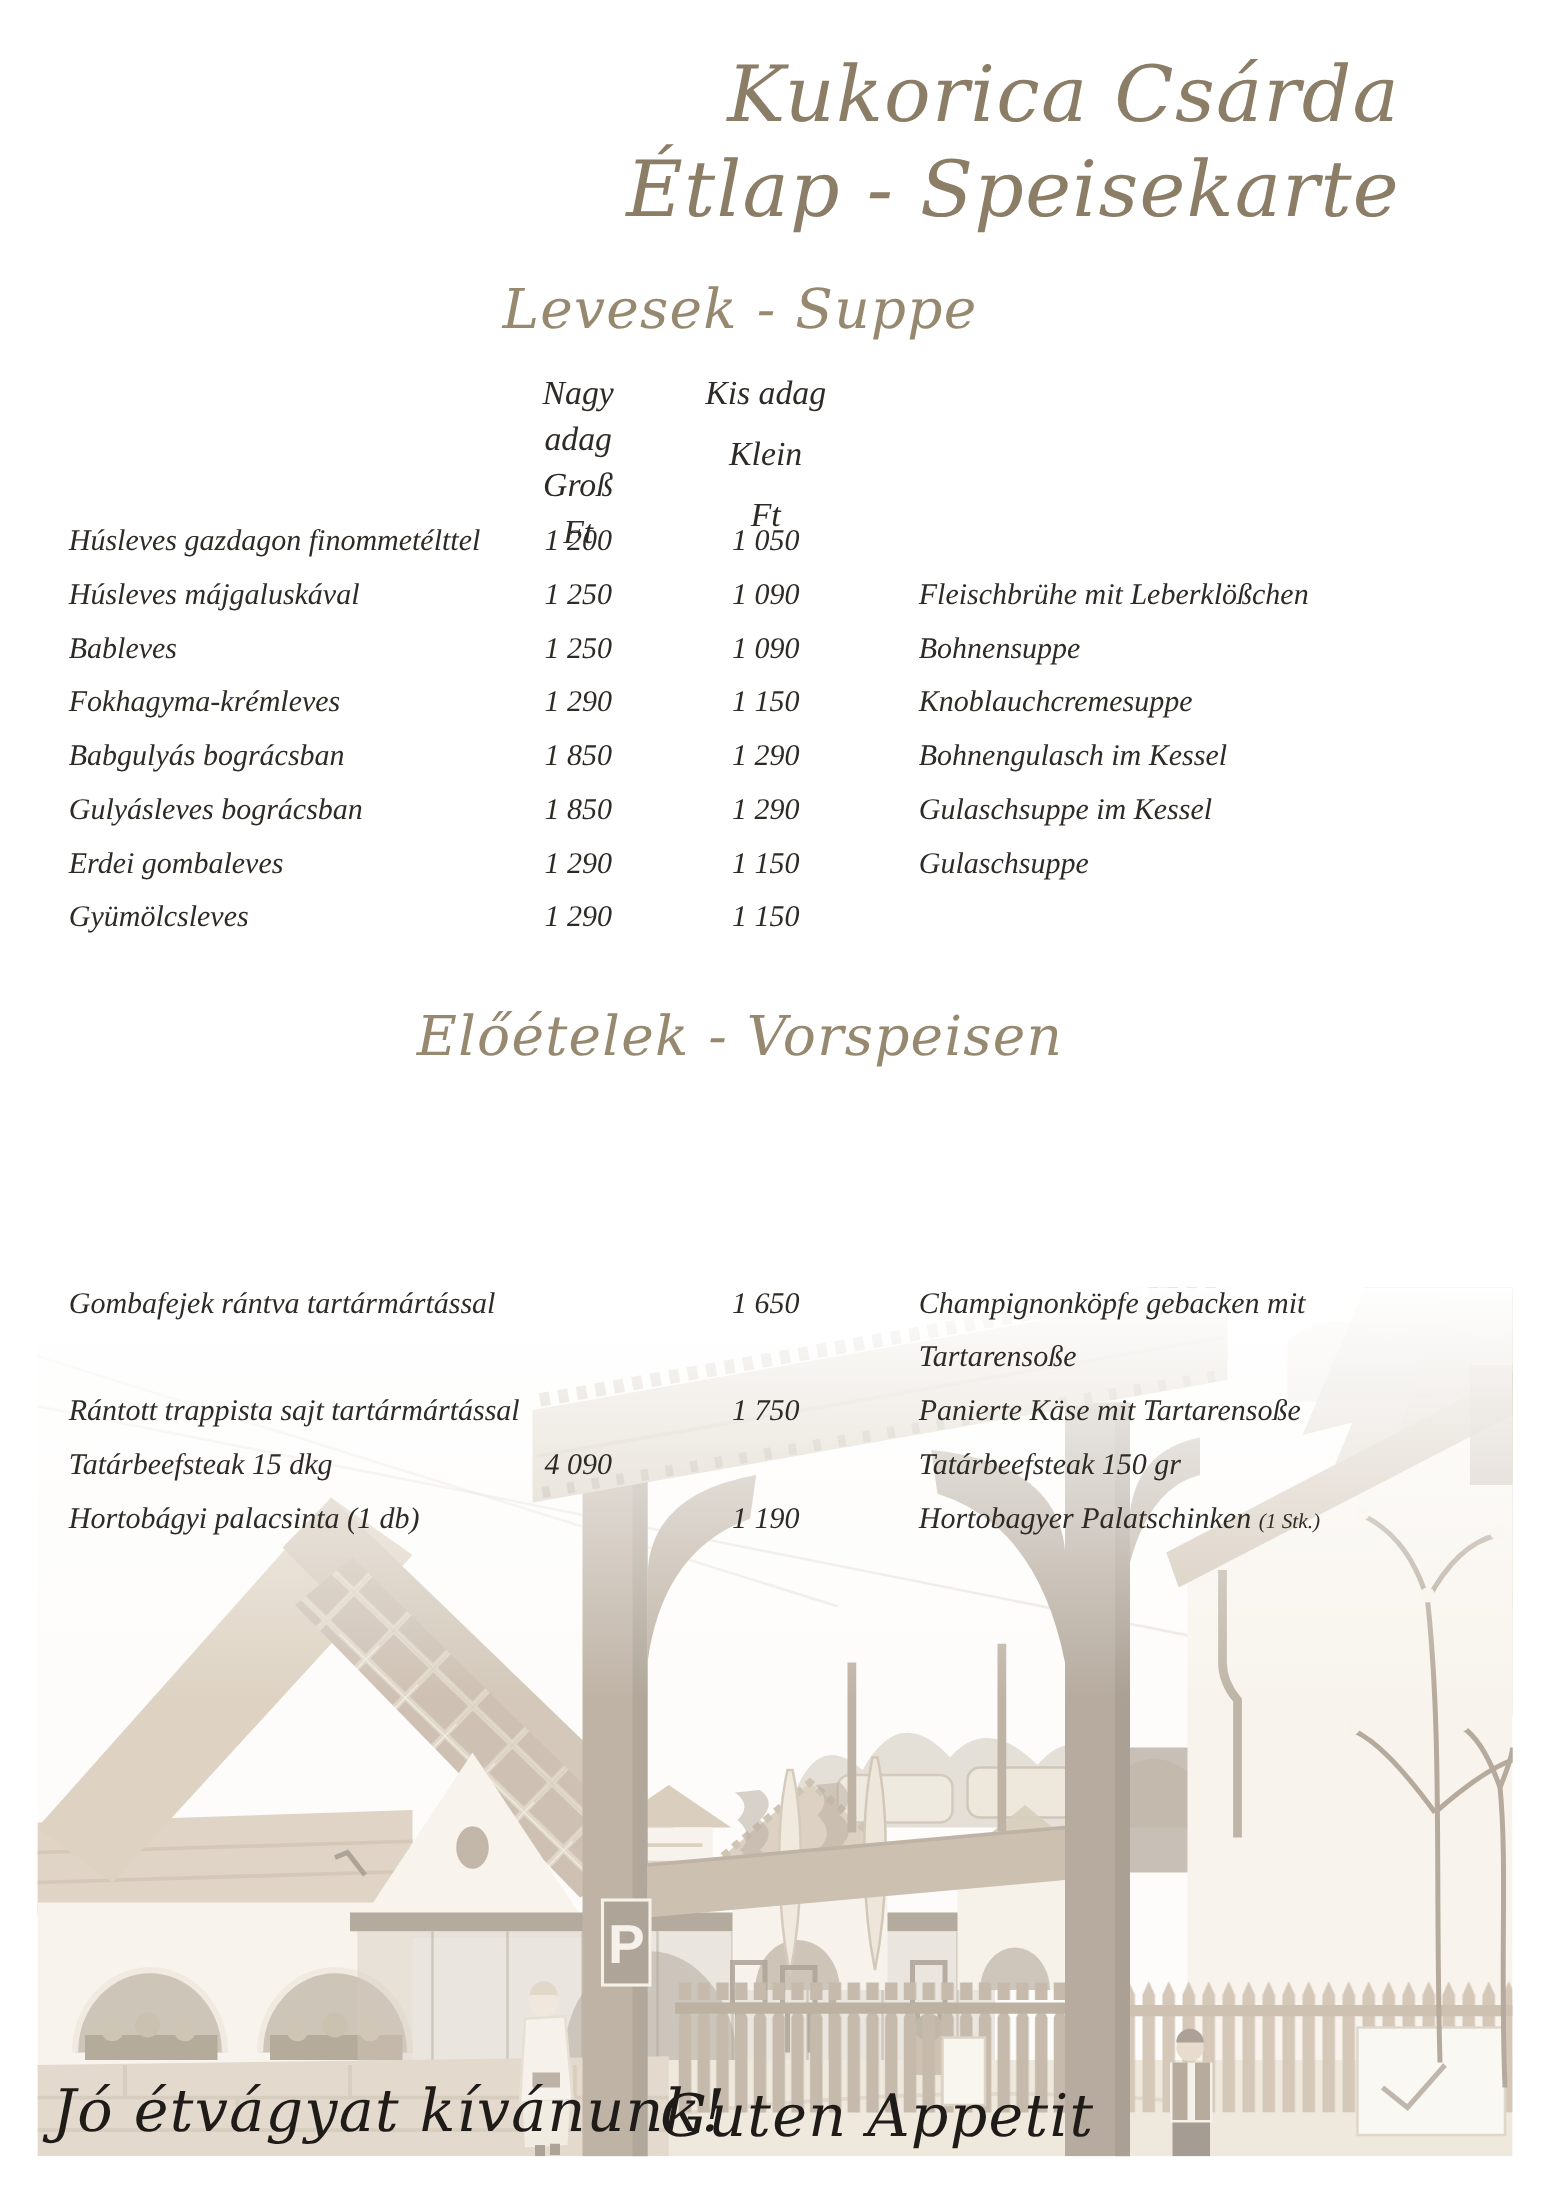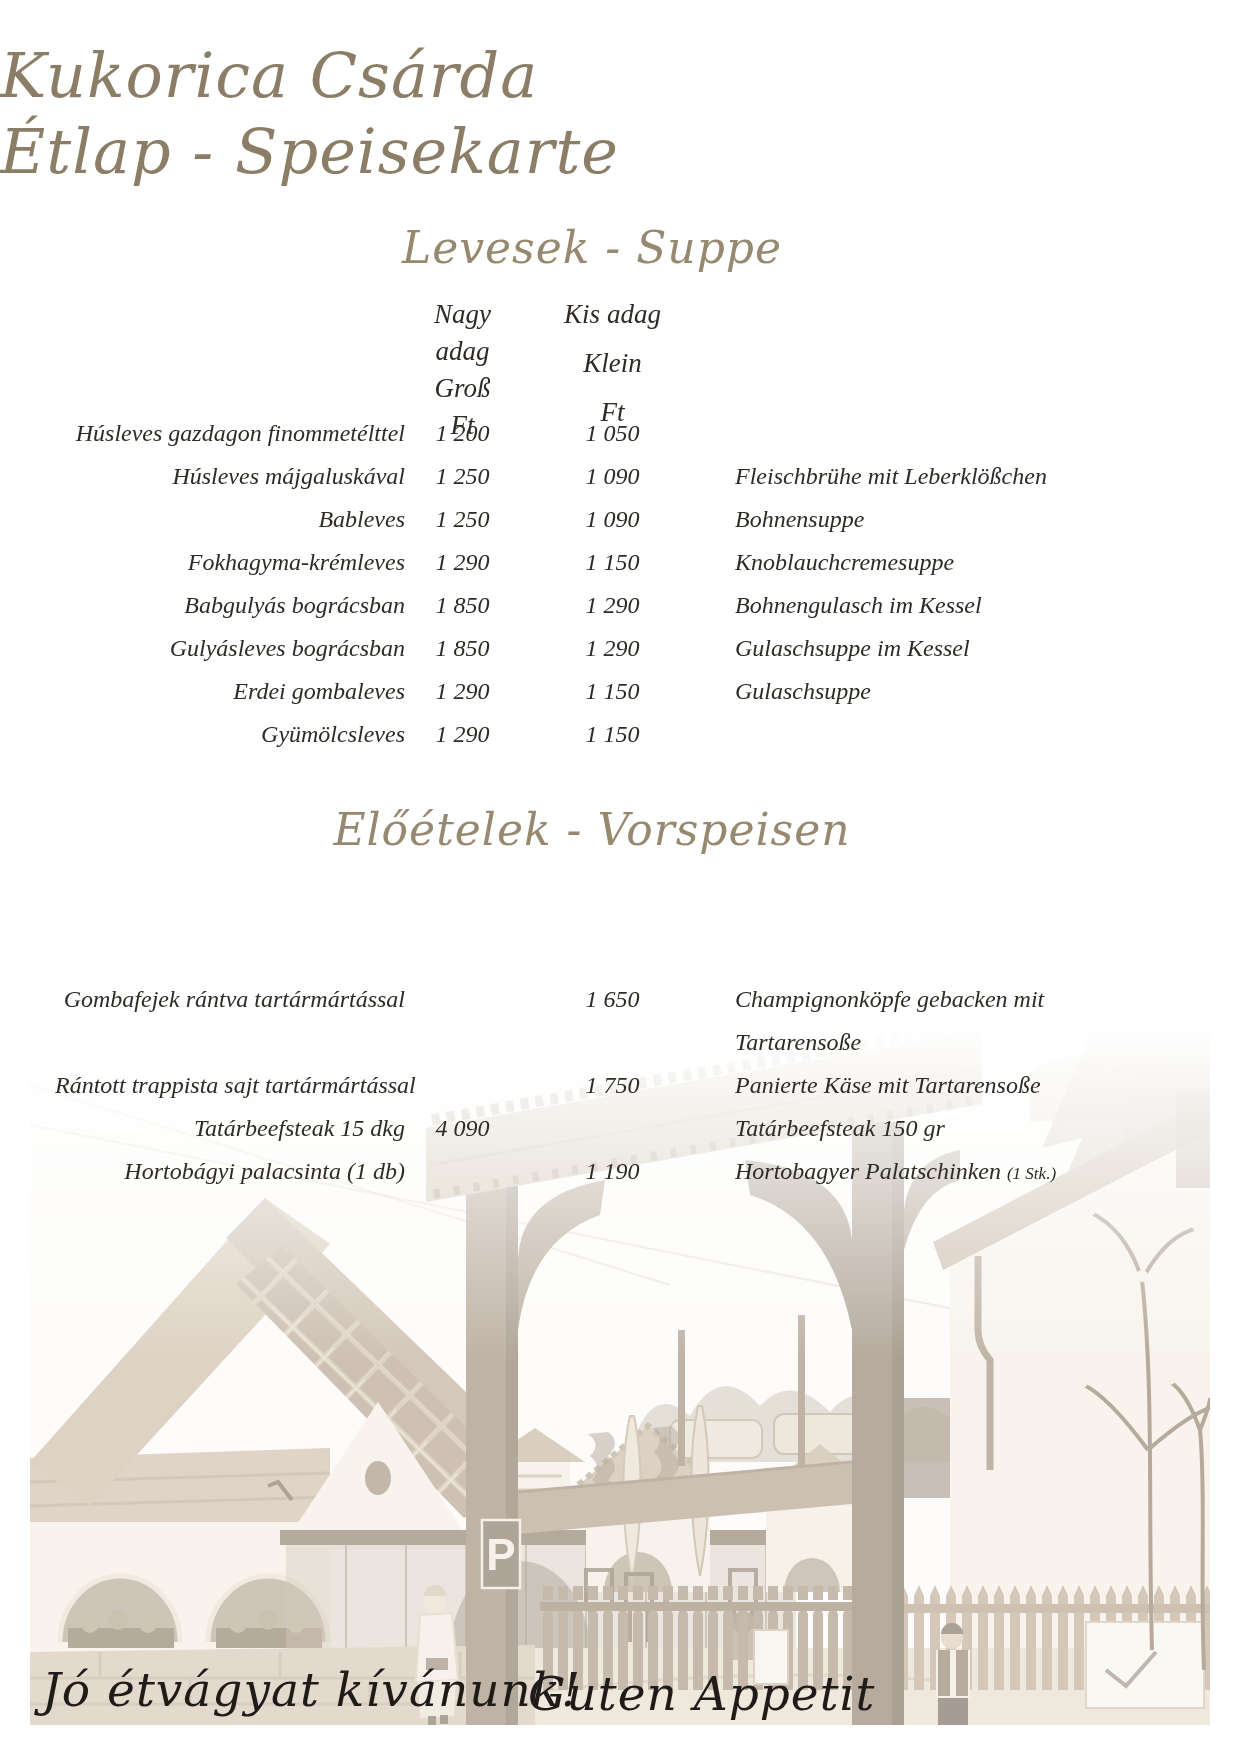"Kukorica Csárda" .menu-title { text-align: left -> right }
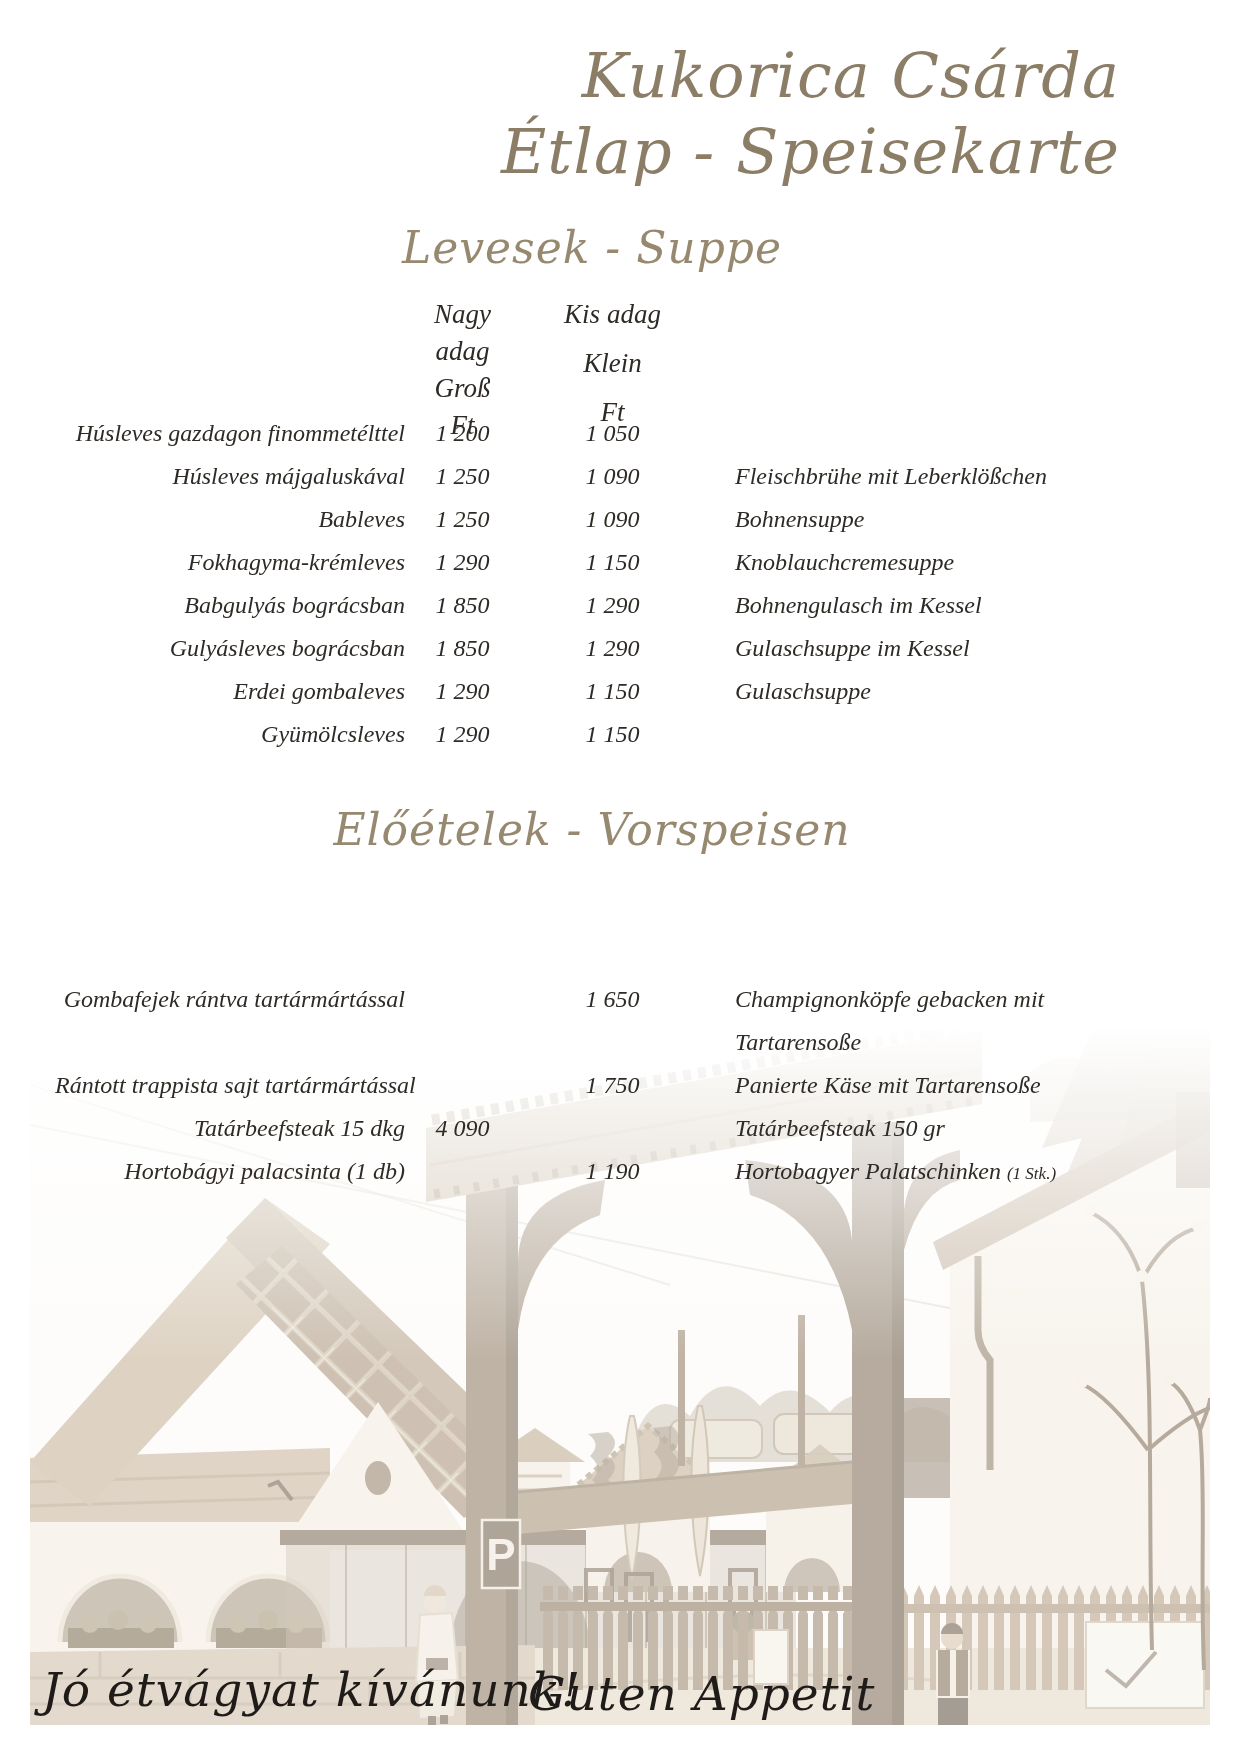"Húsleves gazdagon finommetélttel" .menu-grid .name { text-align: right -> none }
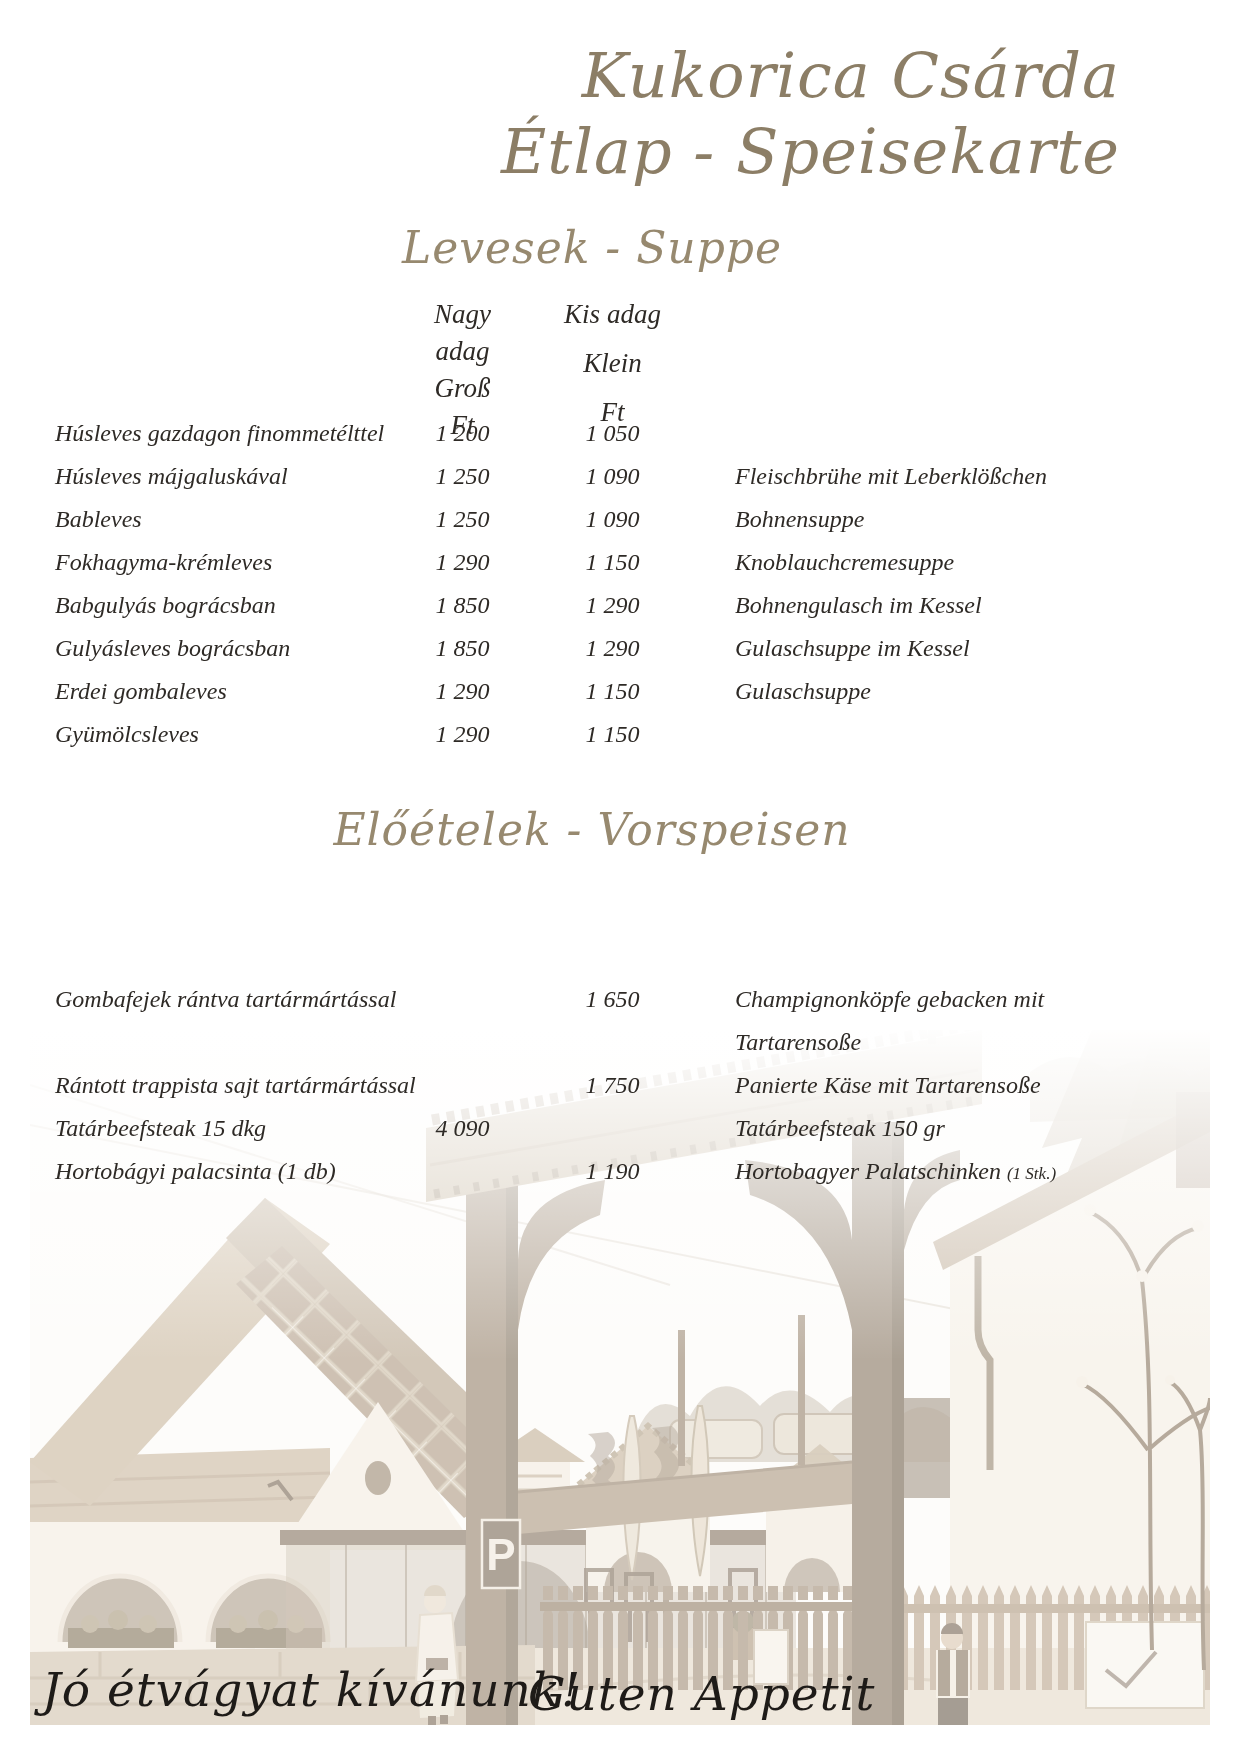"Gombafejek rántva tartármártással" .starter-rows { top: 978px -> 1022px }
